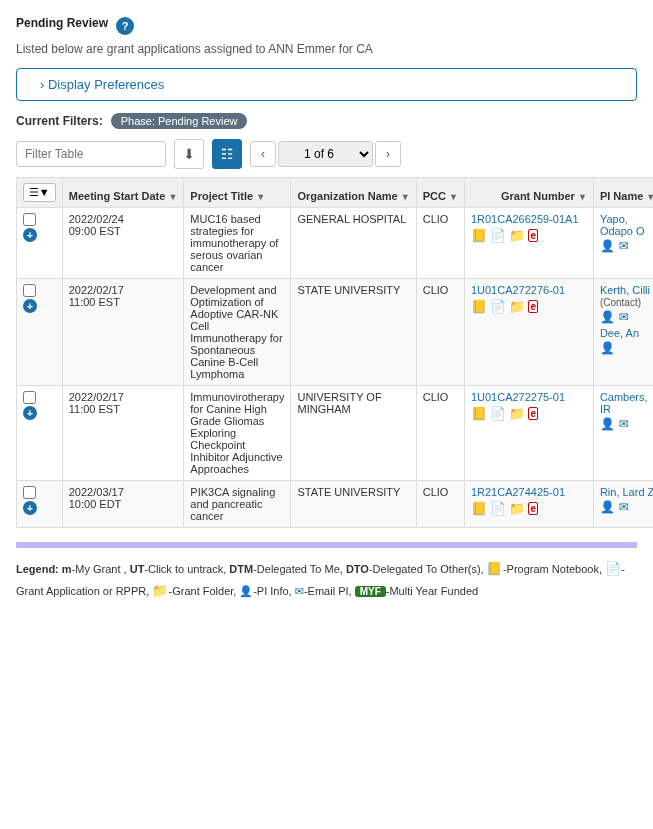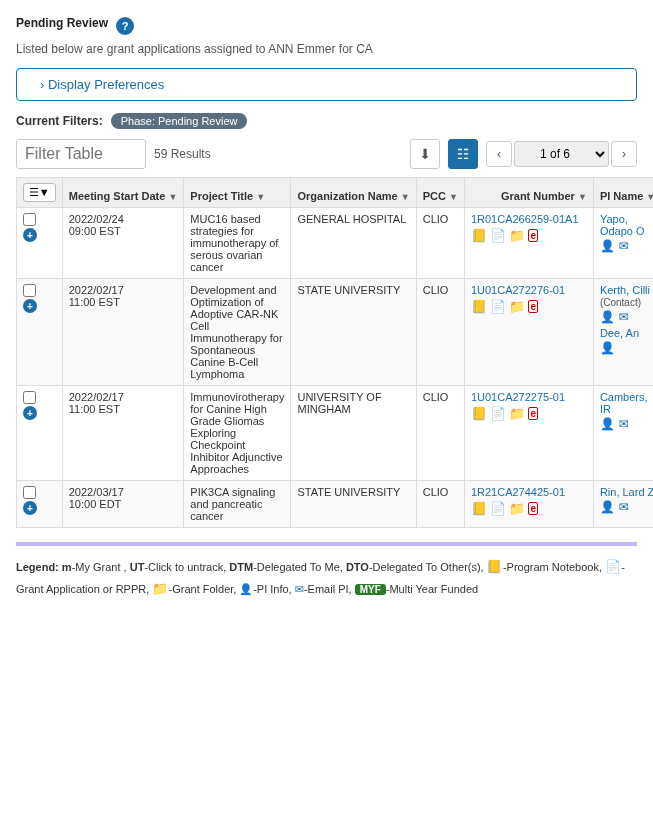"Filter Table" .filter-input { font-size: 16px -> 12px; width: 130px -> 150px }
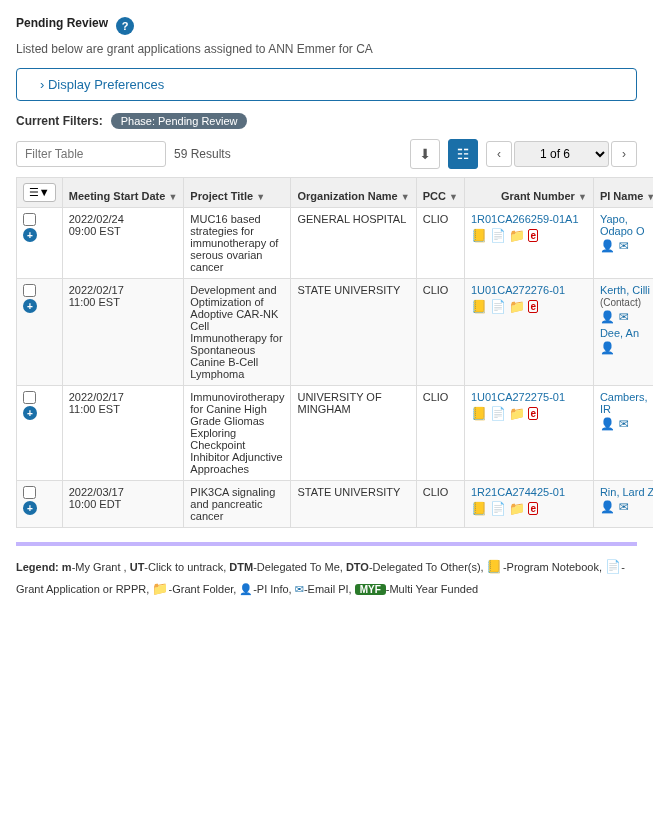"59 Results" span.results-count { html: <span>59 Results</span> -> none }
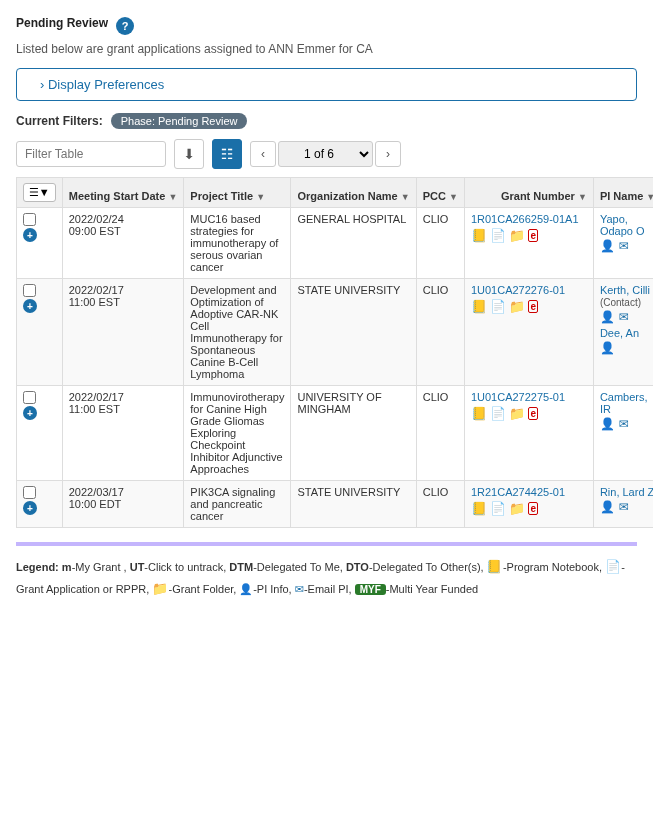"Legend: m-My Grant , UT-Click" .legend { border-top: 4px solid #c4b5fd -> 6px solid #c4b5fd }
